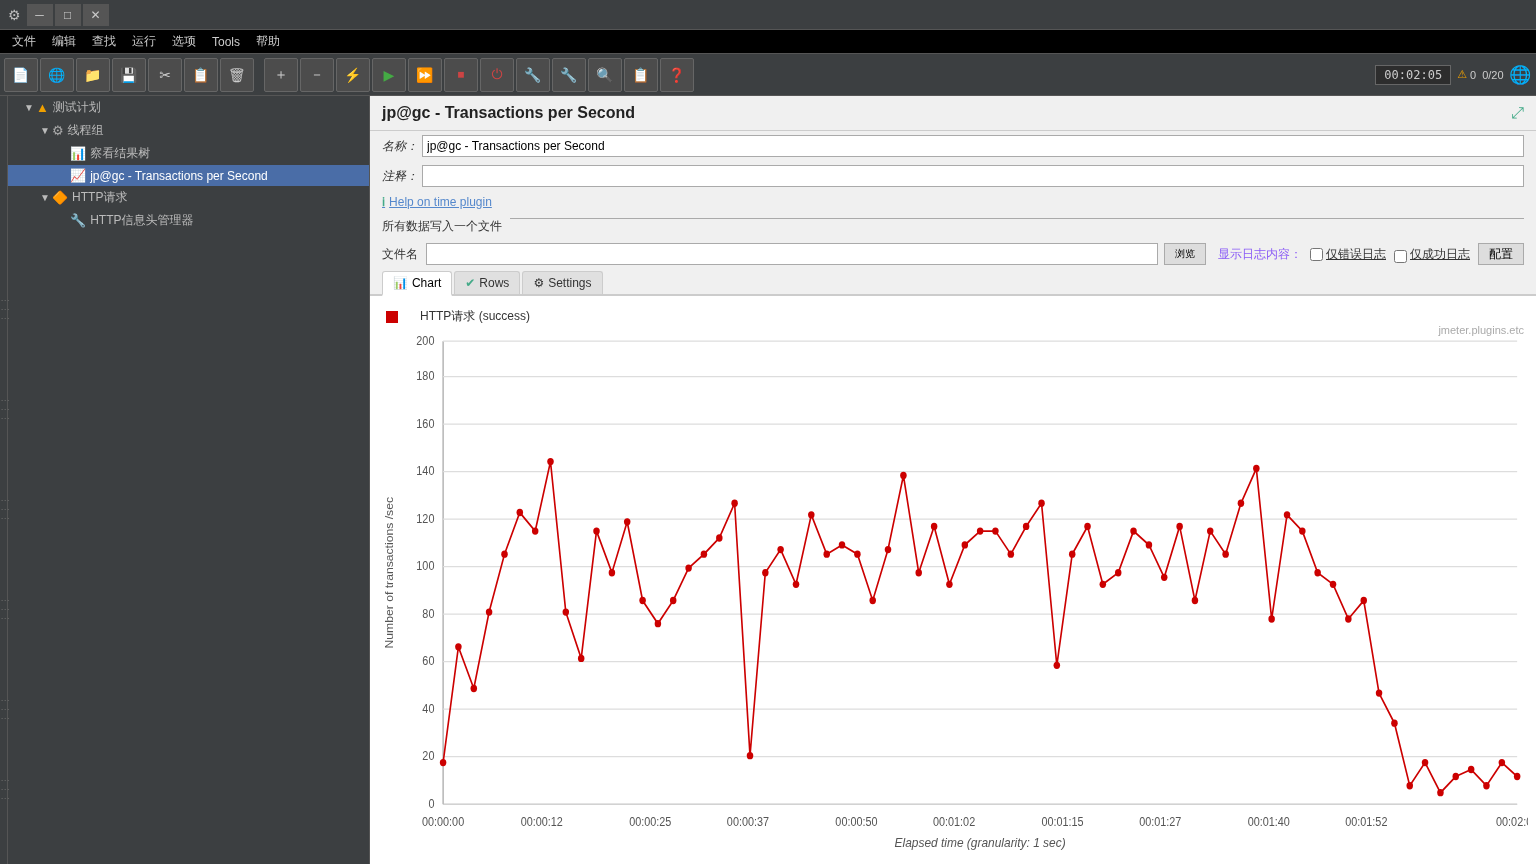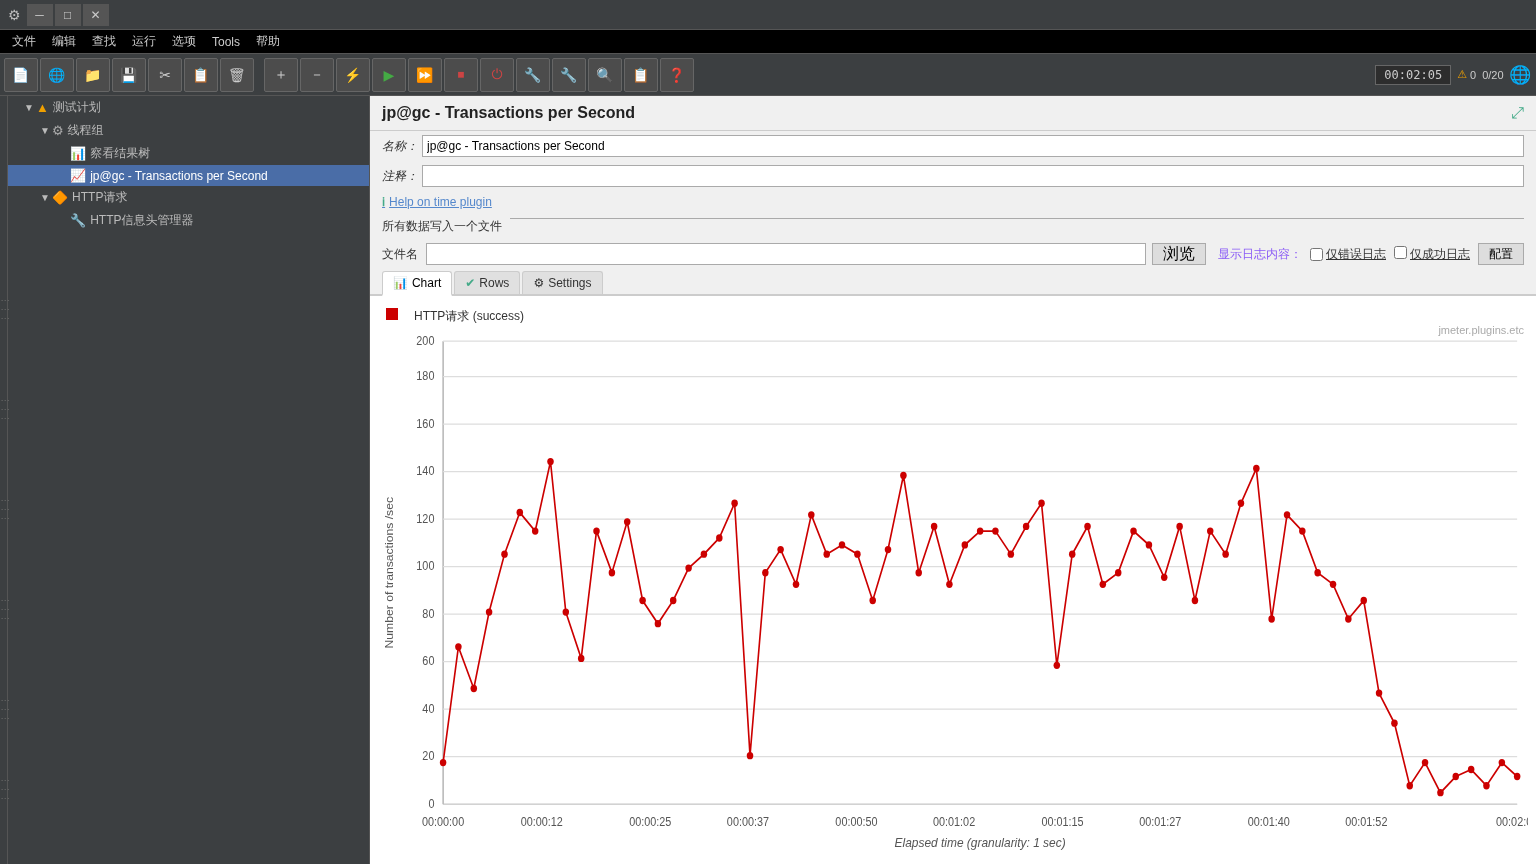"浏览" .file-btn { font-size: 16px -> 10px }
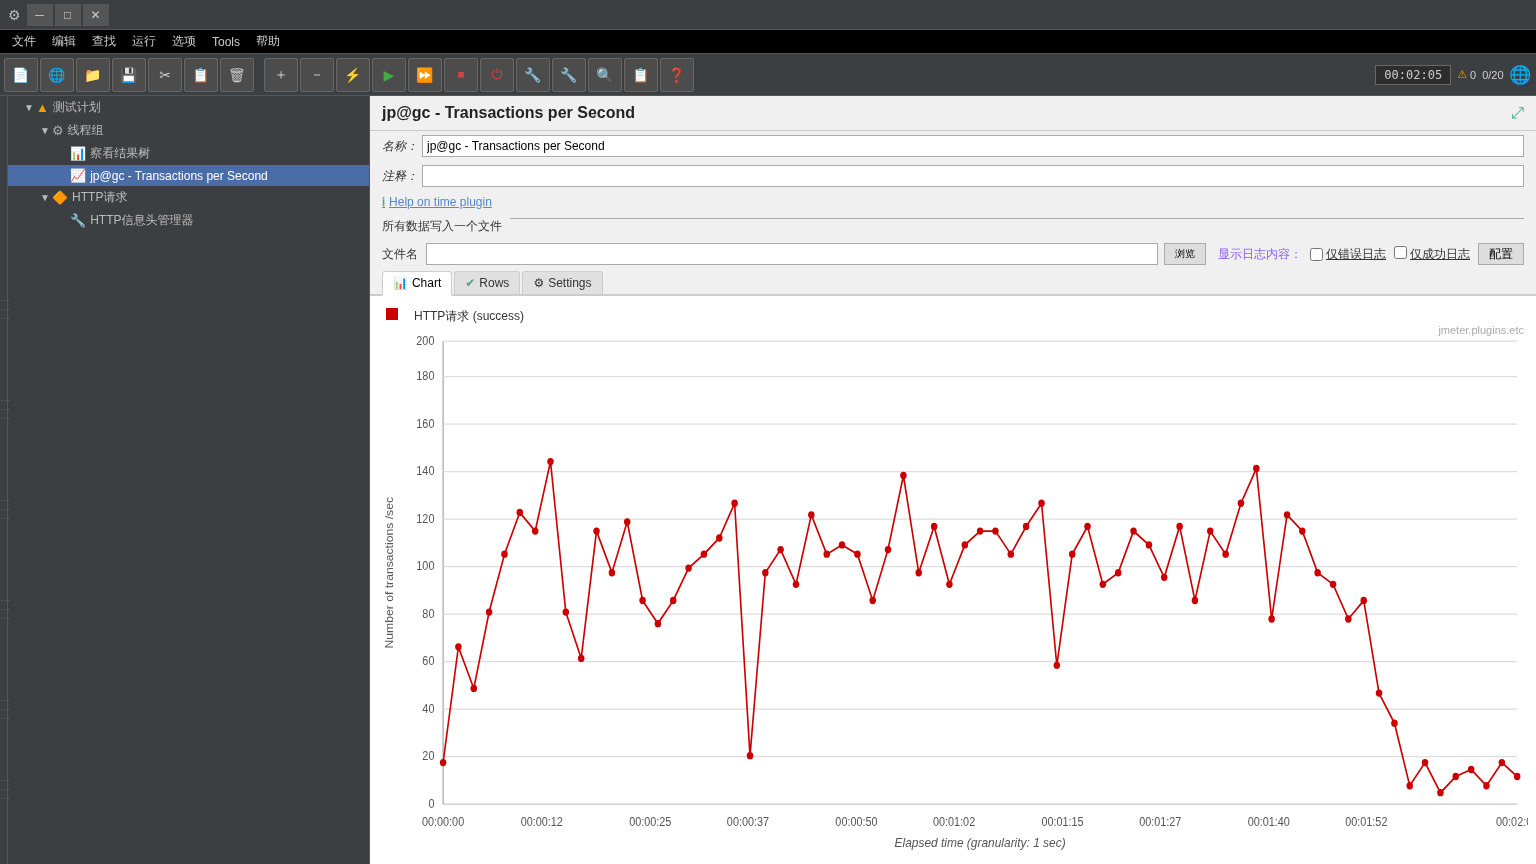"仅成功日志" label { align-items: flex-start -> flex-end }
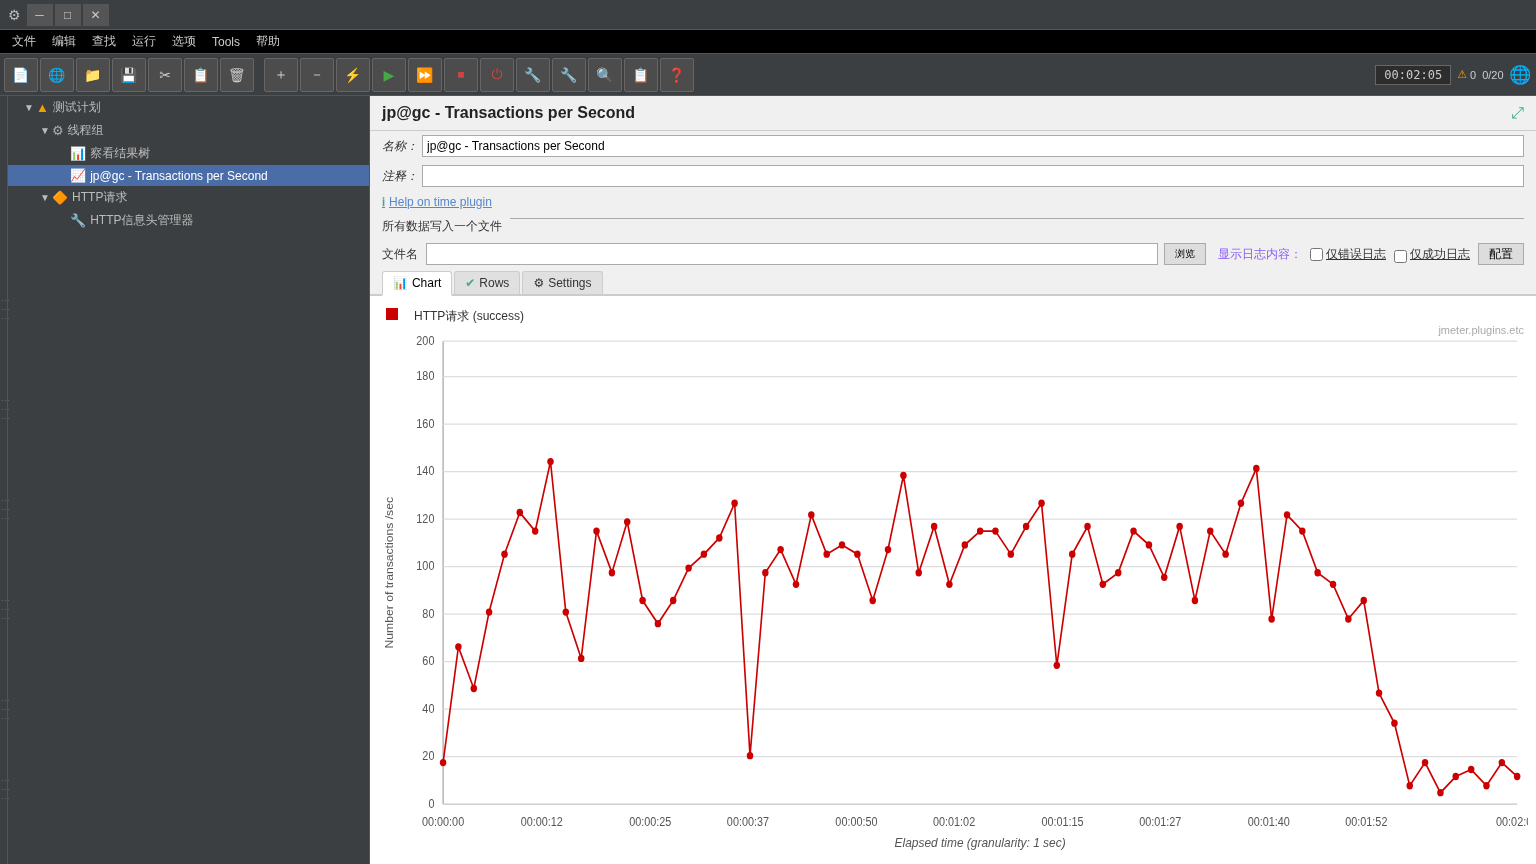"HTTP请求 (success)" #chart-legend { align-items: flex-start -> center; gap: 16px -> 22px }
